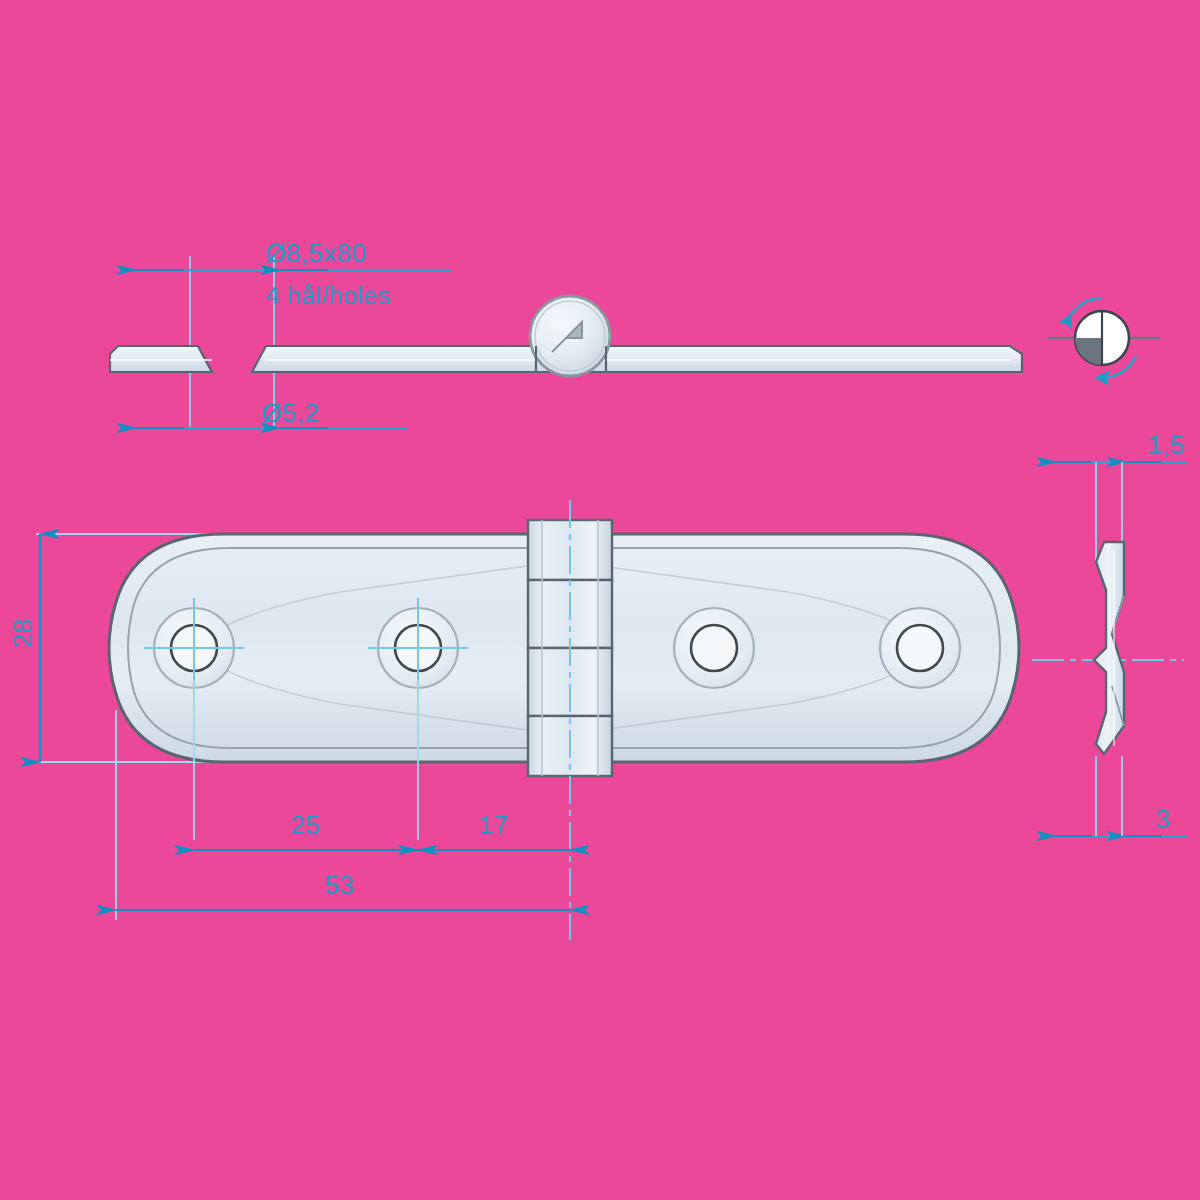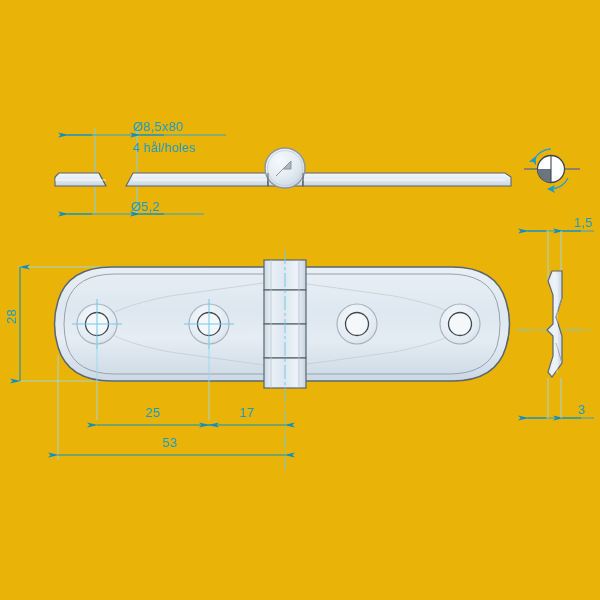"Ø8,5x80" #drawing-root { background: #eab308 -> #ec4899 }
